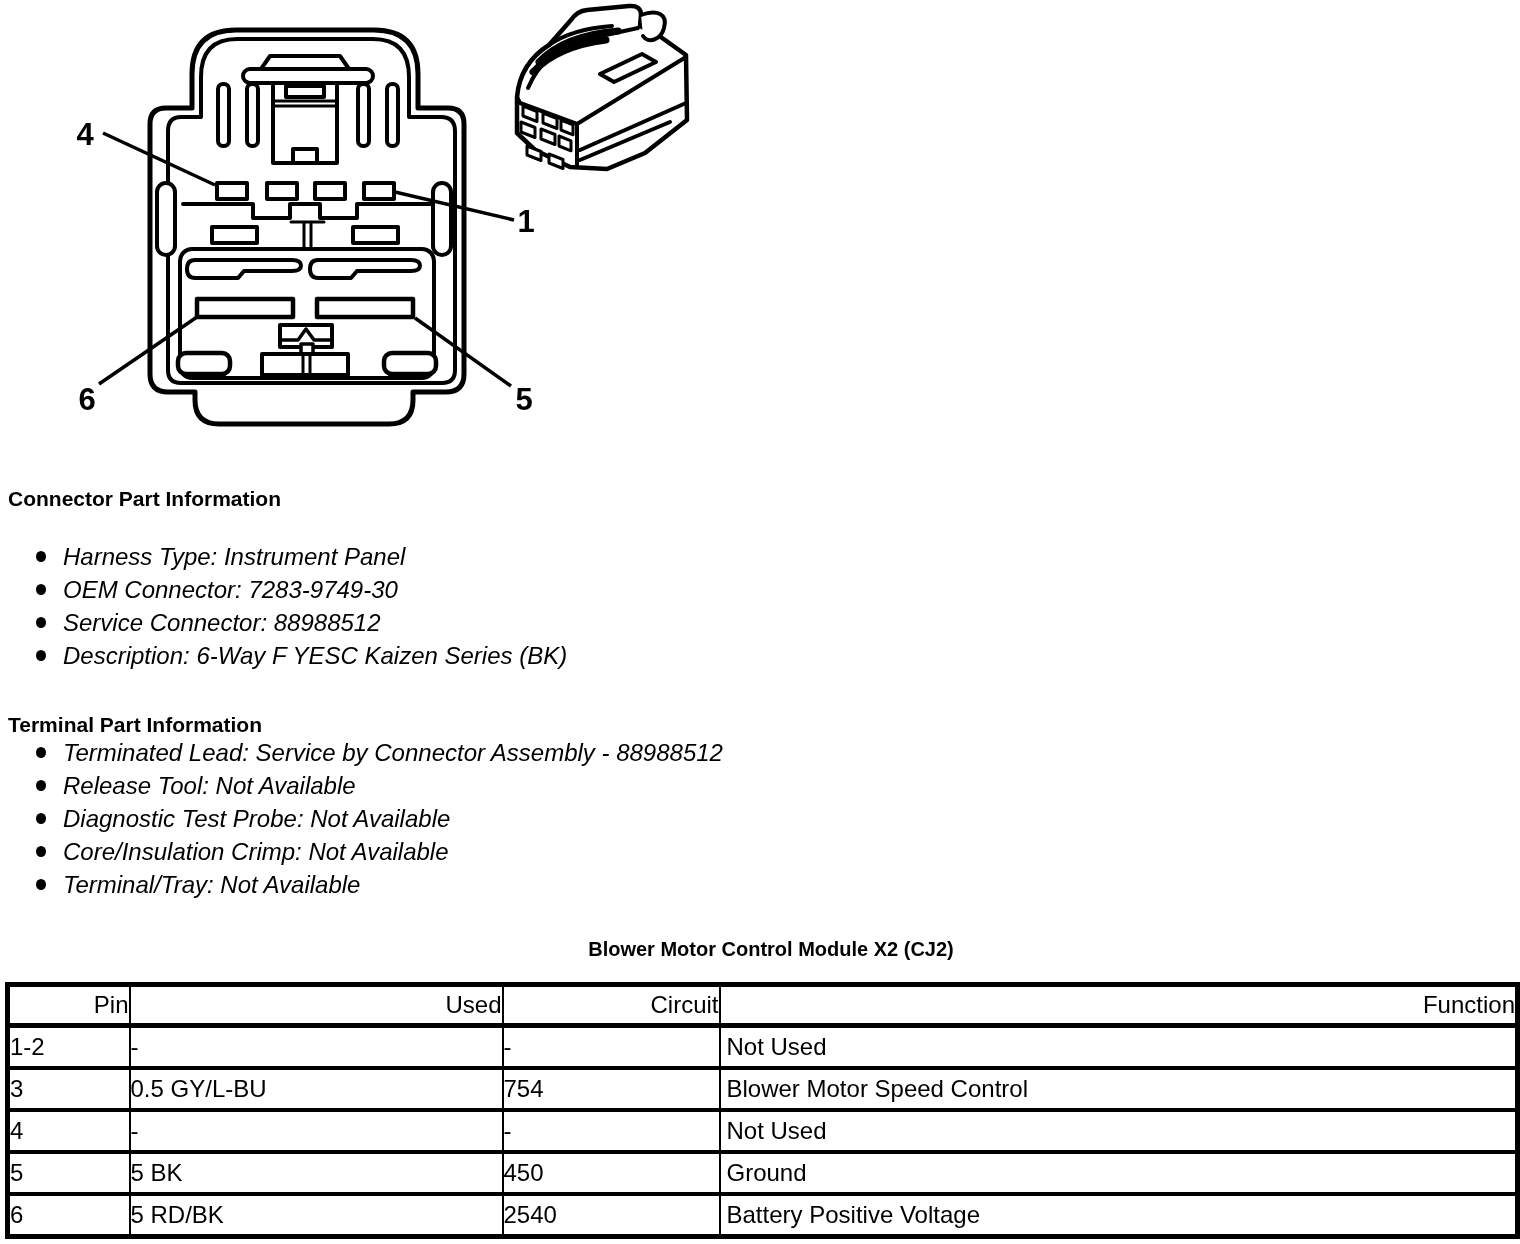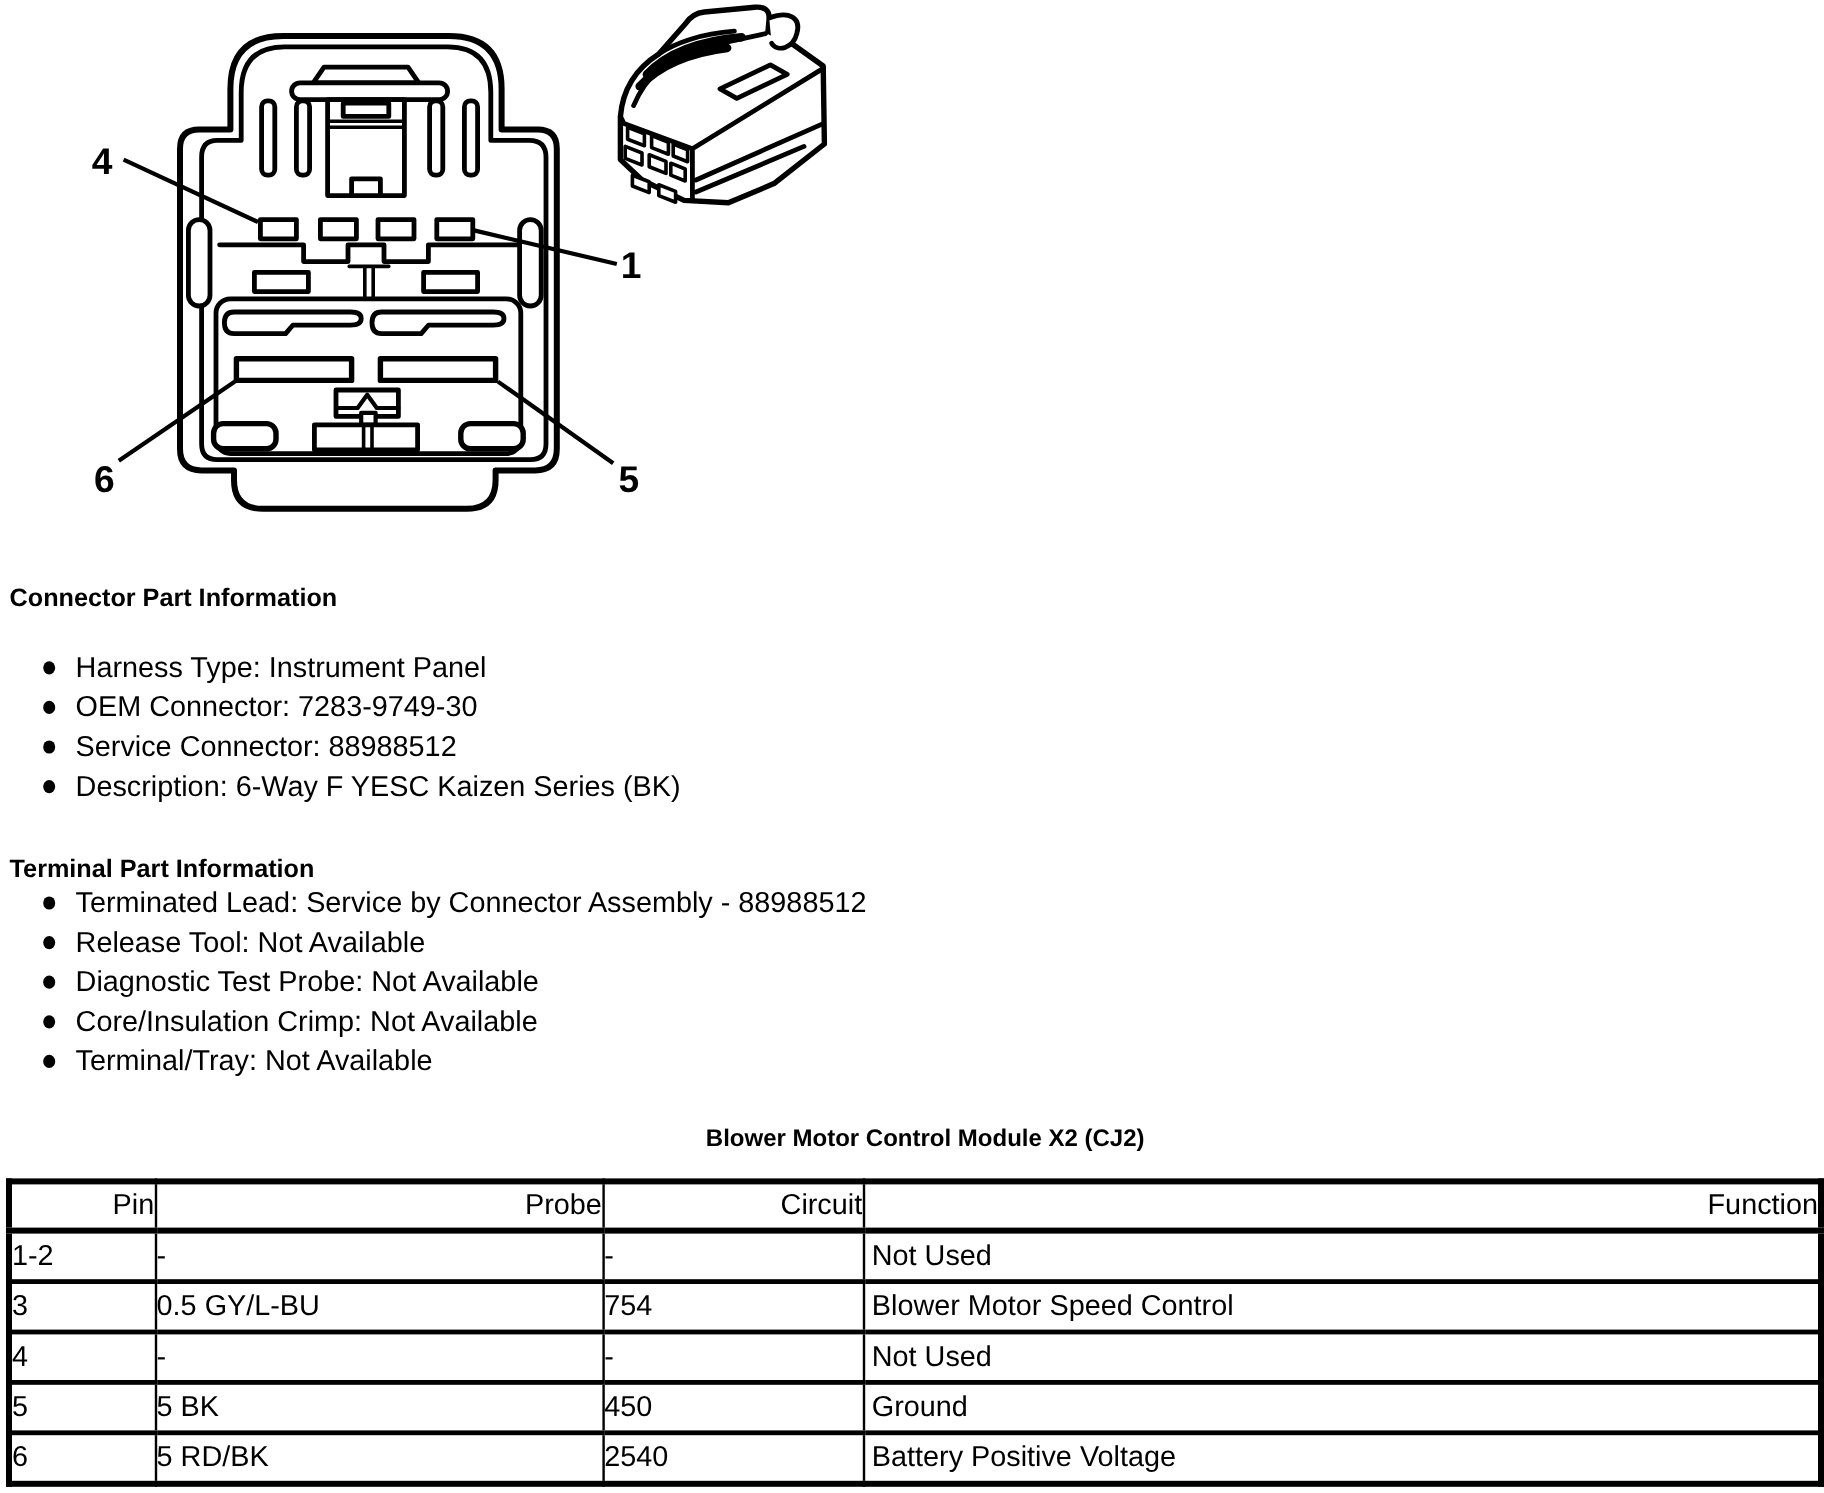"Harness Type: Instrument Panel" .bullet-list { font-style: none -> italic }
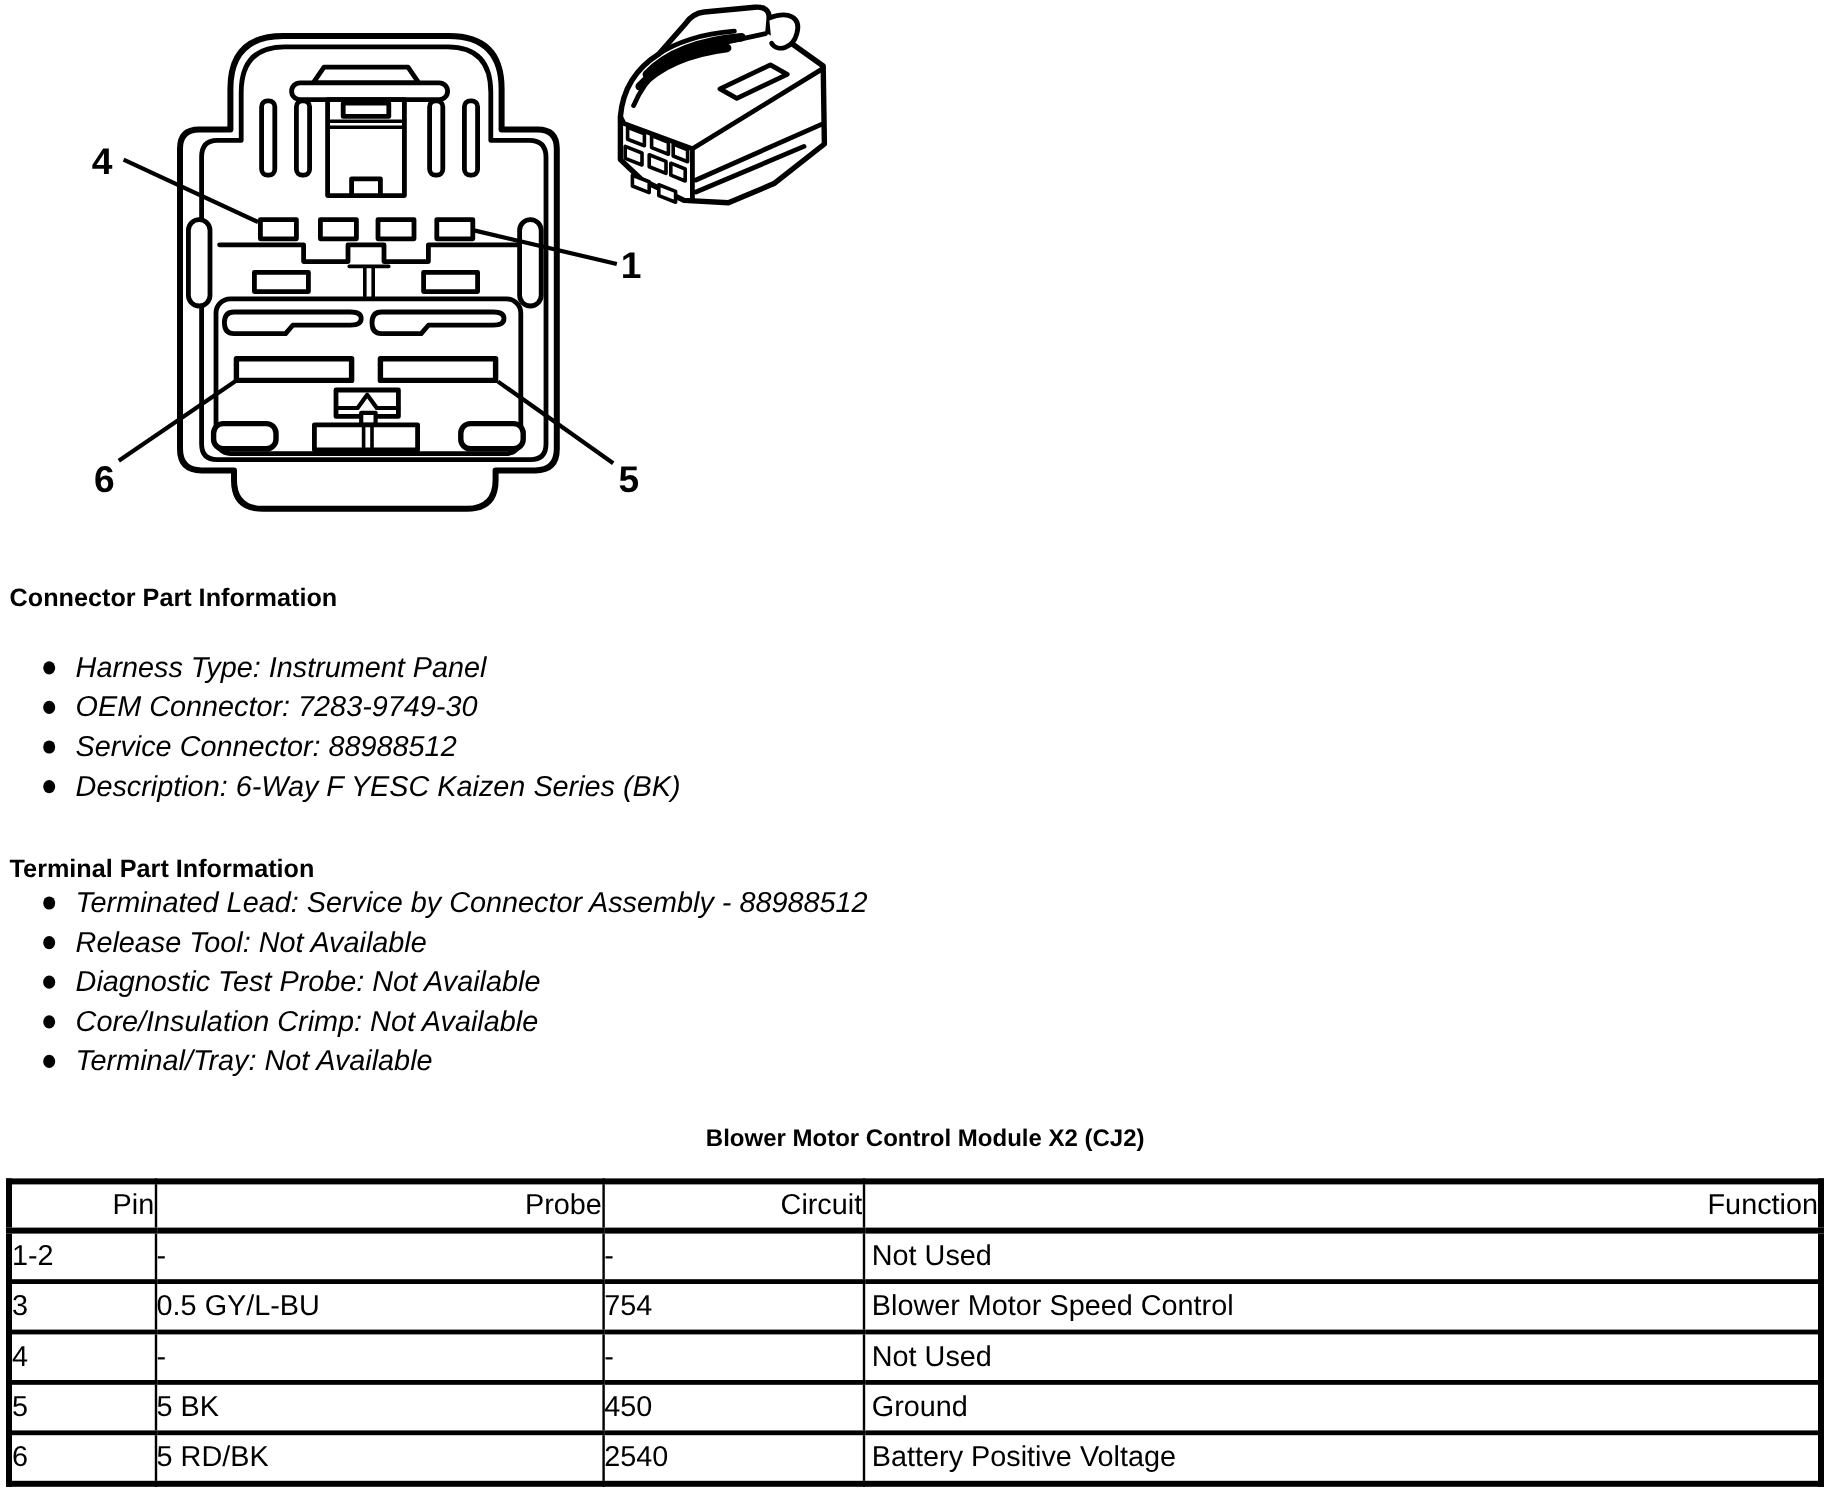"Probe" th { text: Probe -> Used }
